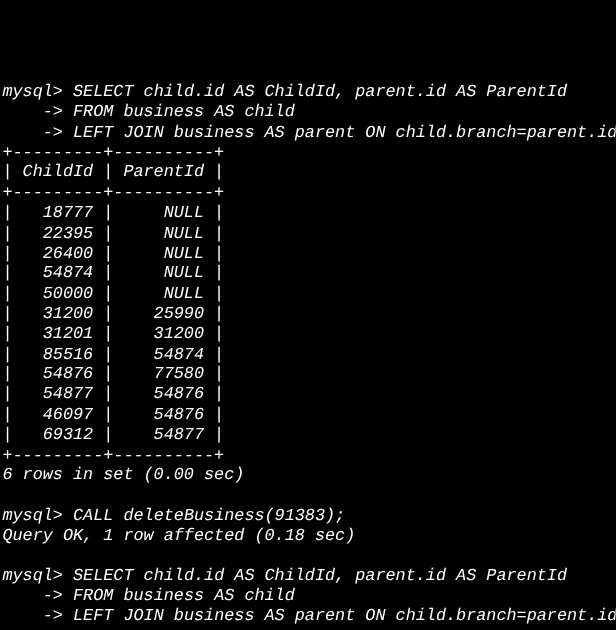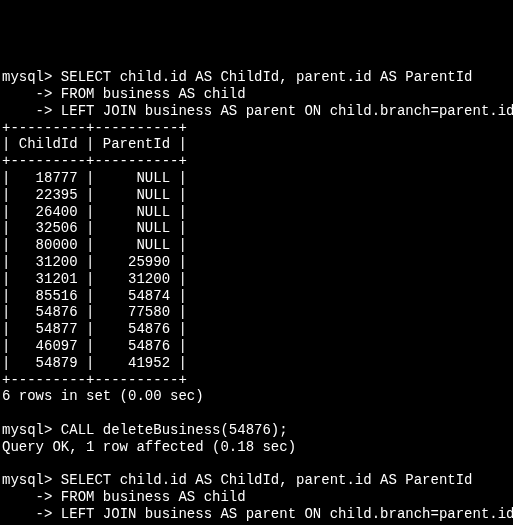"mysql> SELECT child.id AS ChildId," .line { font-style: none -> italic }
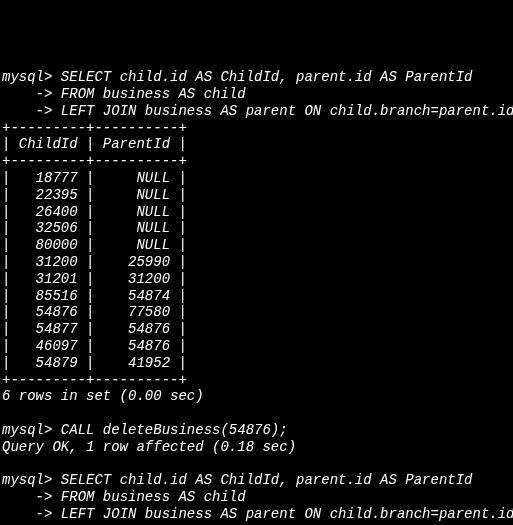"| 32506 | NULL |" span.line { text: 32506 -> 54874 }
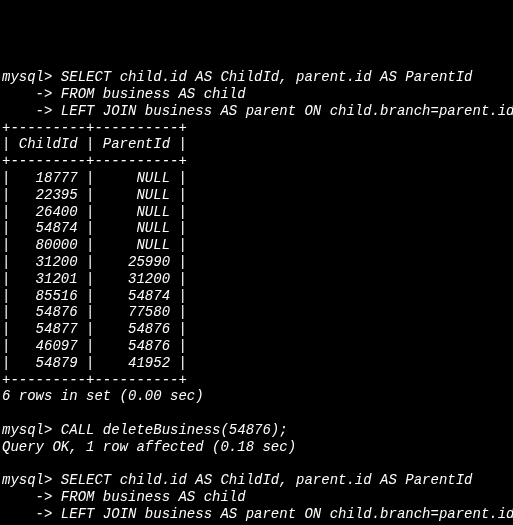"| 80000 | NULL |" span.line { text: 80000 -> 50000 }
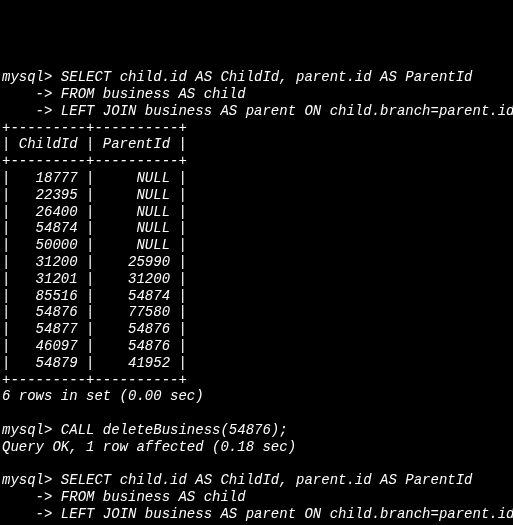"| 54879 | 41952 |" span.line { text: 54879 |    41952 -> 69312 |    54877 }
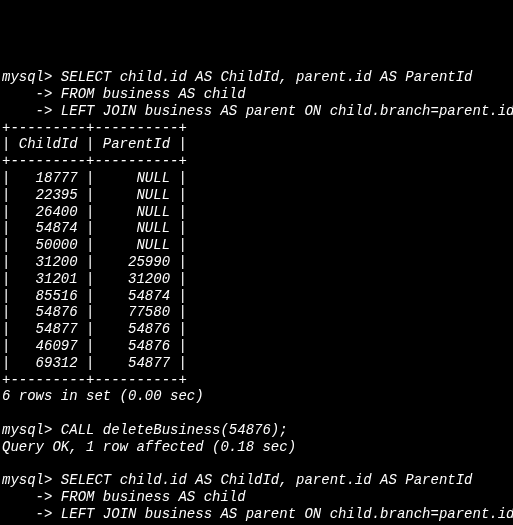"CALL deleteBusiness(54876);" span { text: 54876 -> 91383 }
